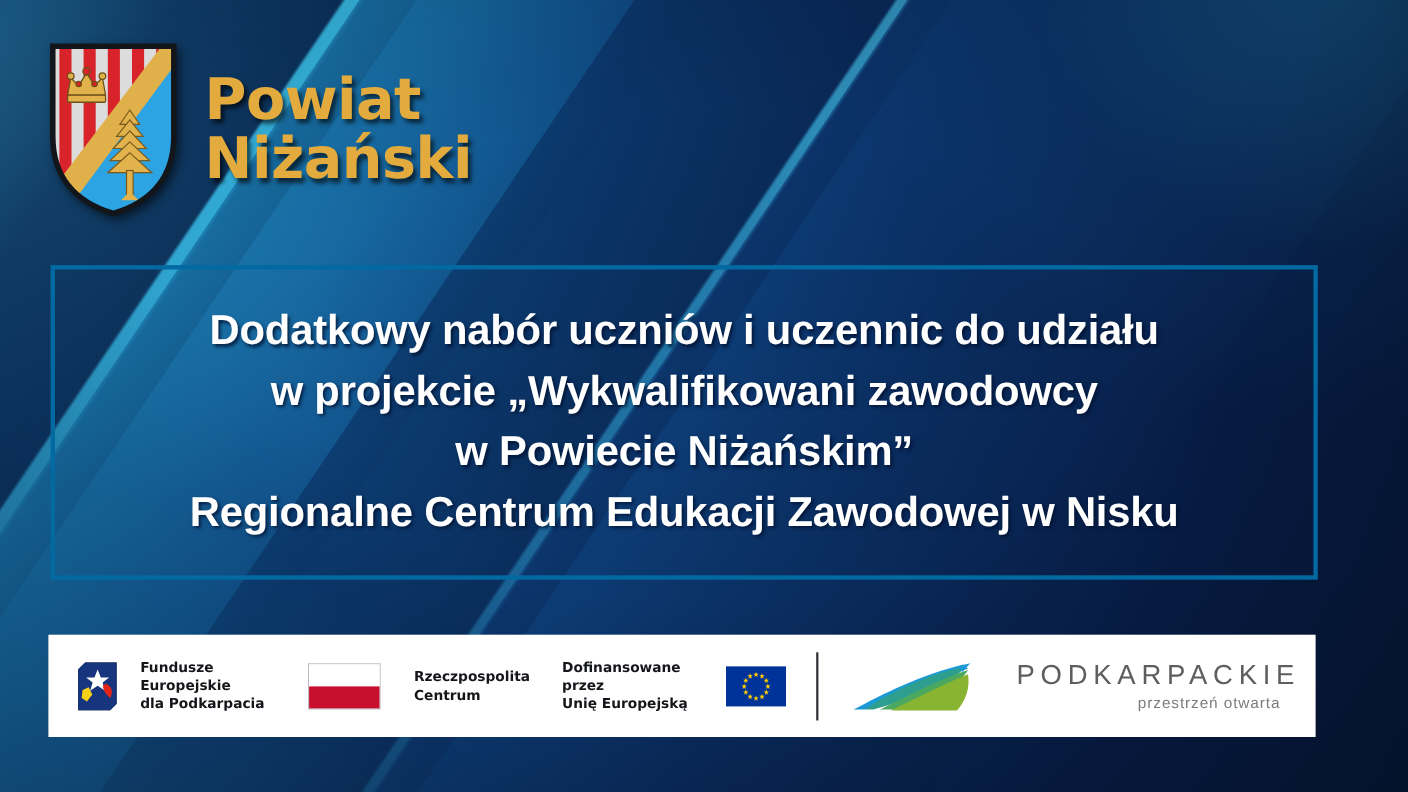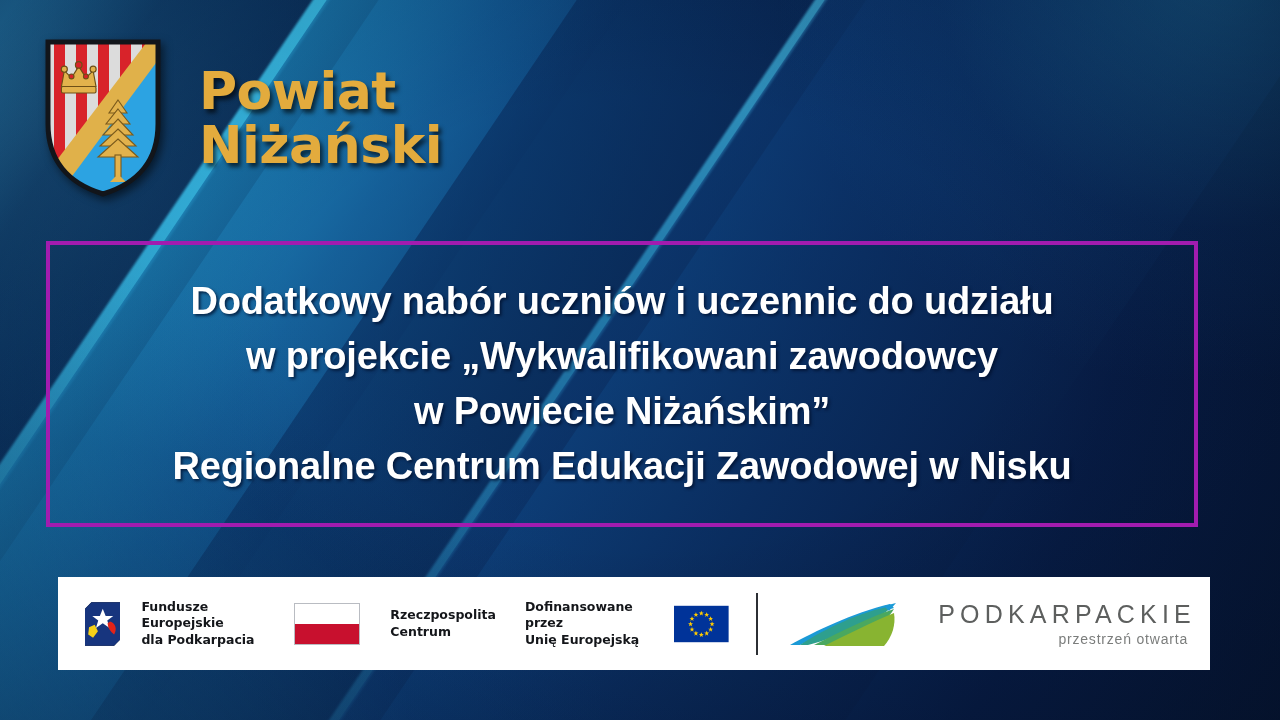"Powiat" .header { gap: 37px -> 24px }
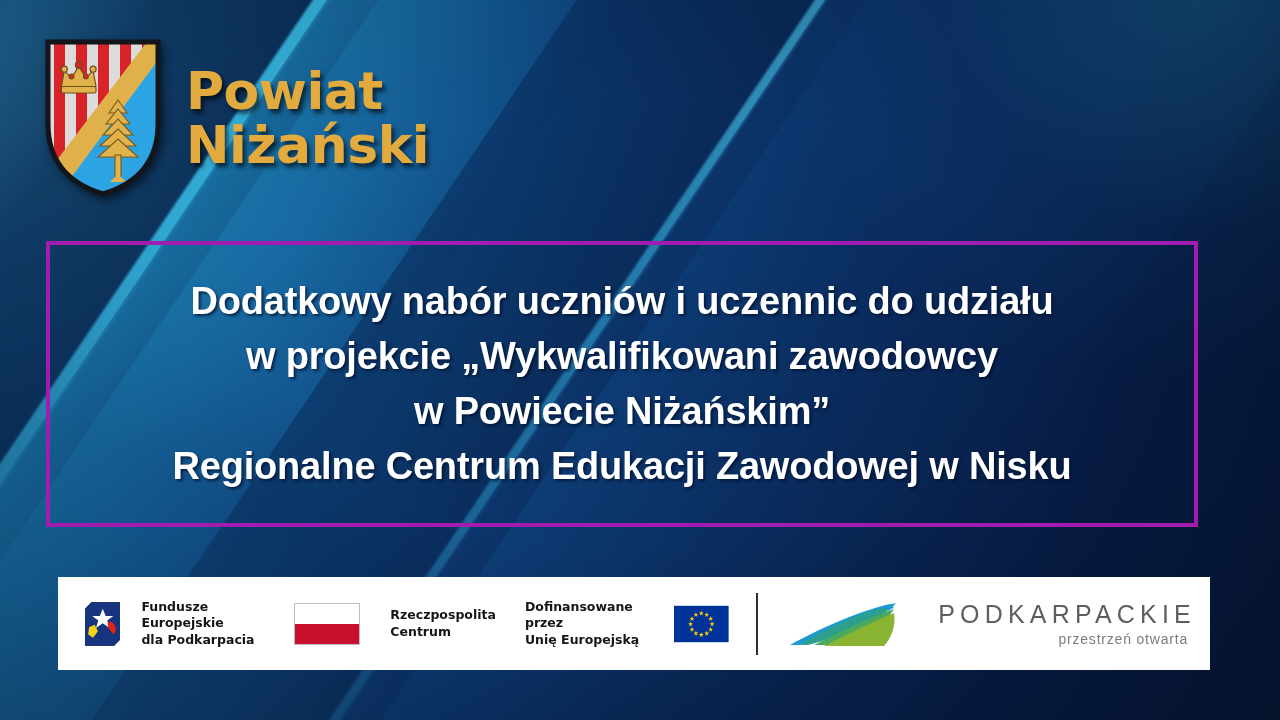"Dodatkowy nabór uczniów i uczennic" .title-box { border: 4px solid #a21caf -> 4px solid #0369a1 }
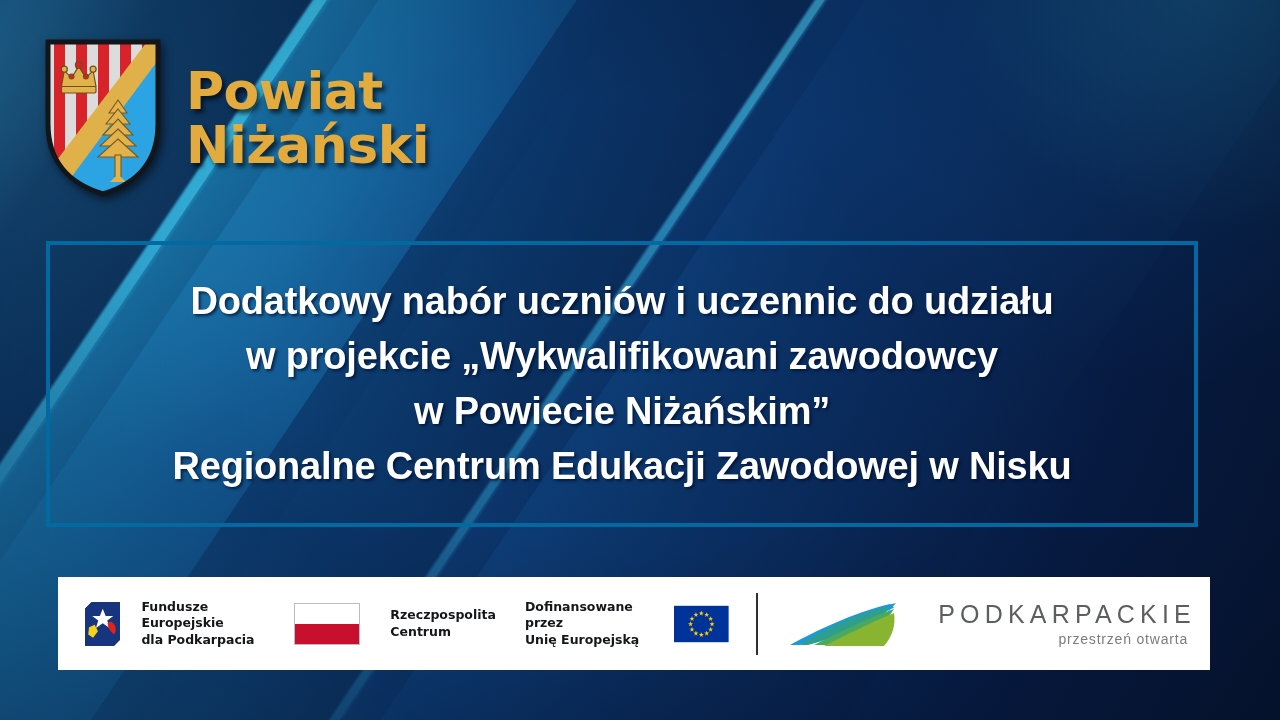"Fundusze Europejskie" .logo-bar { left: 58px -> 44px }
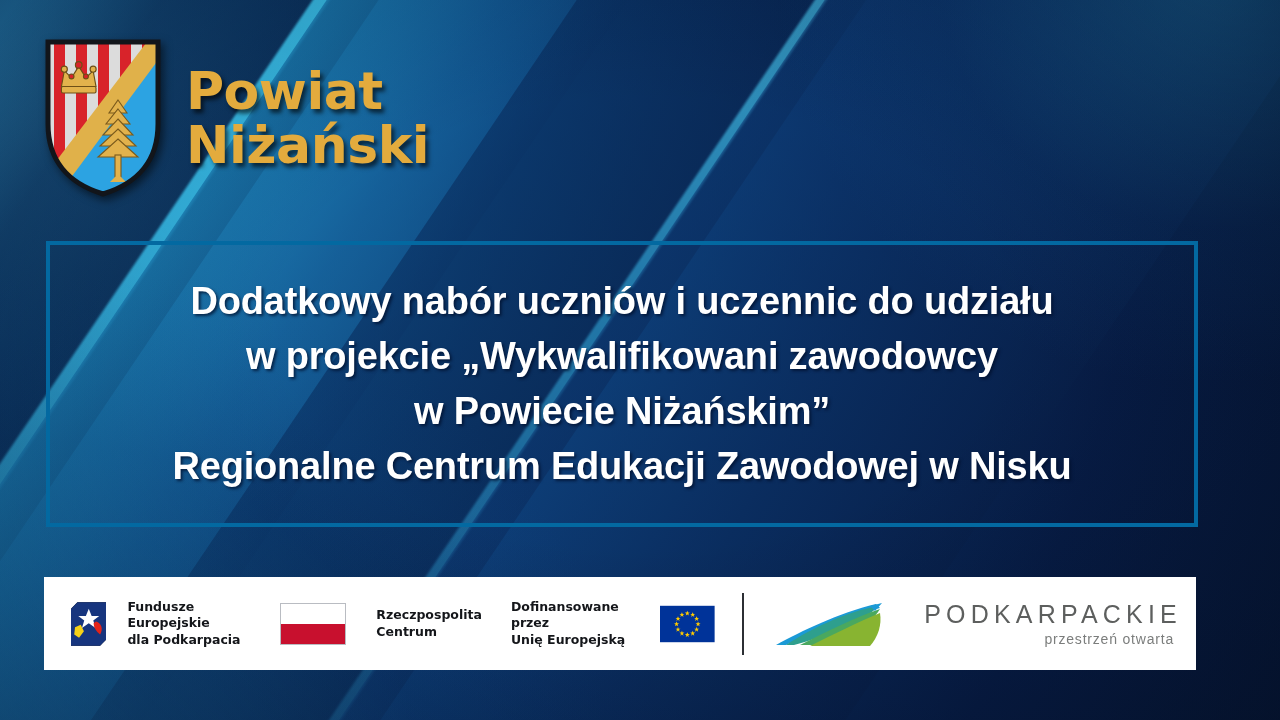"przestrzeń otwarta" .pk-sub { margin-right: 8px -> 18px }
